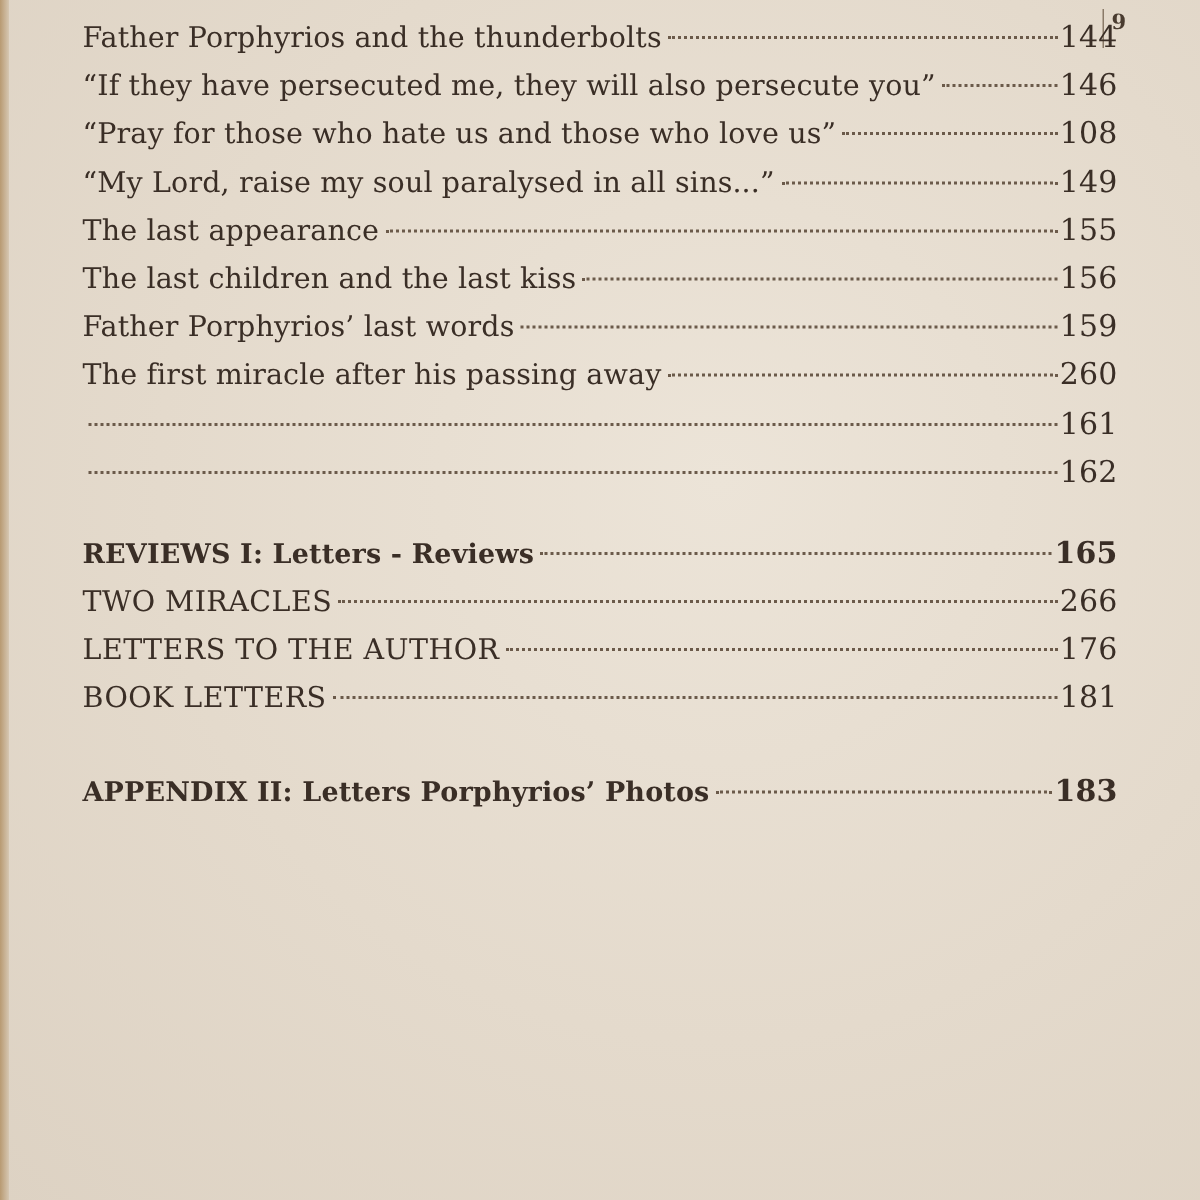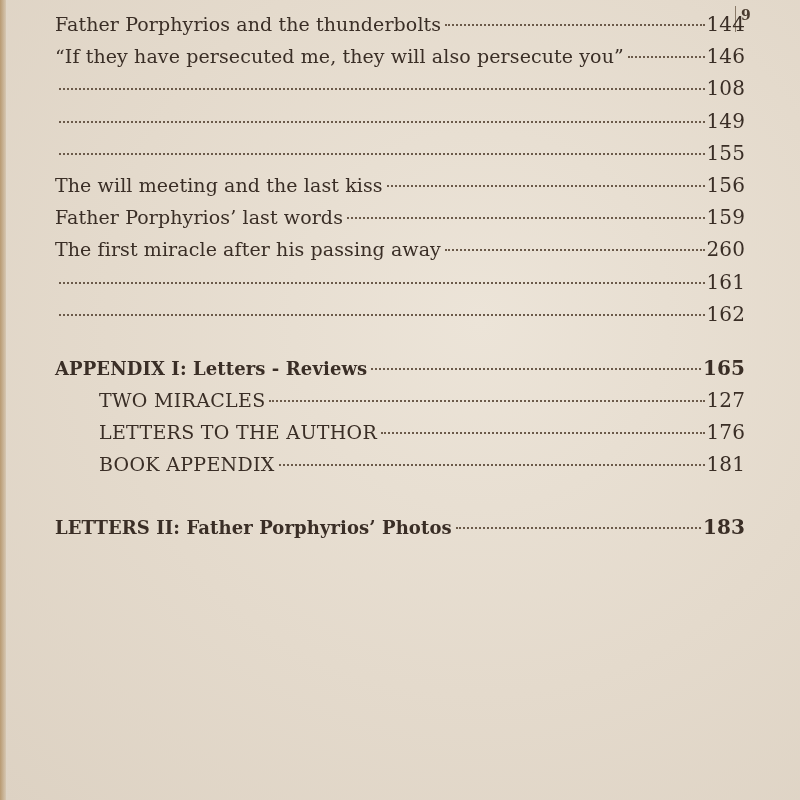"“Pray for those who hate" span.title { html: none -> <span>“Pray for those who hate us and those who love us”</span> }
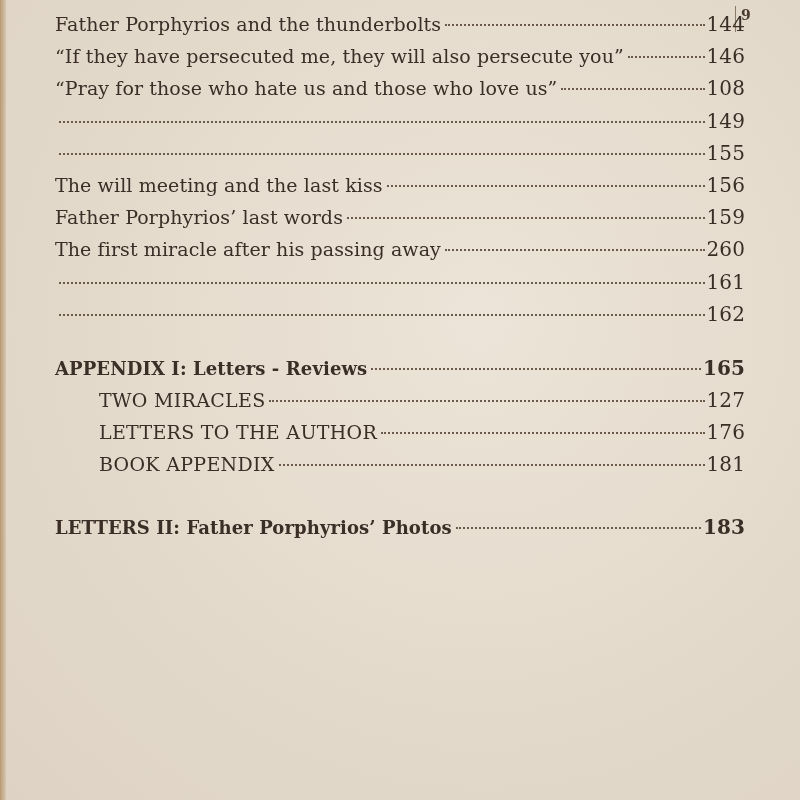"“My Lord, raise my soul" span.title { html: none -> <span>“My Lord, raise my soul paralysed in all sins...”</span> }
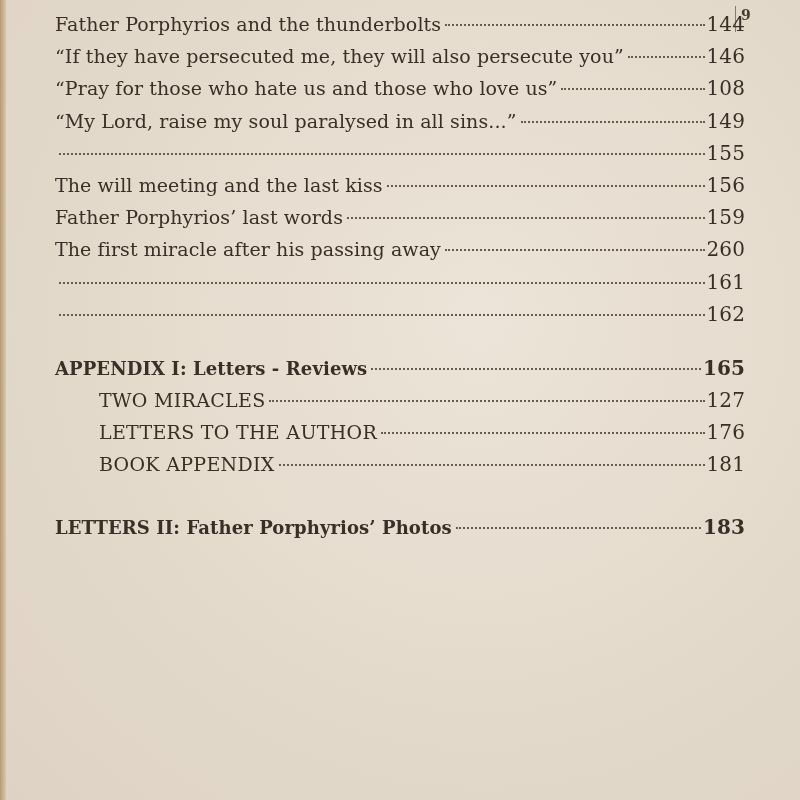"The last appearance" span.title { html: none -> <span>The last appearance</span> }
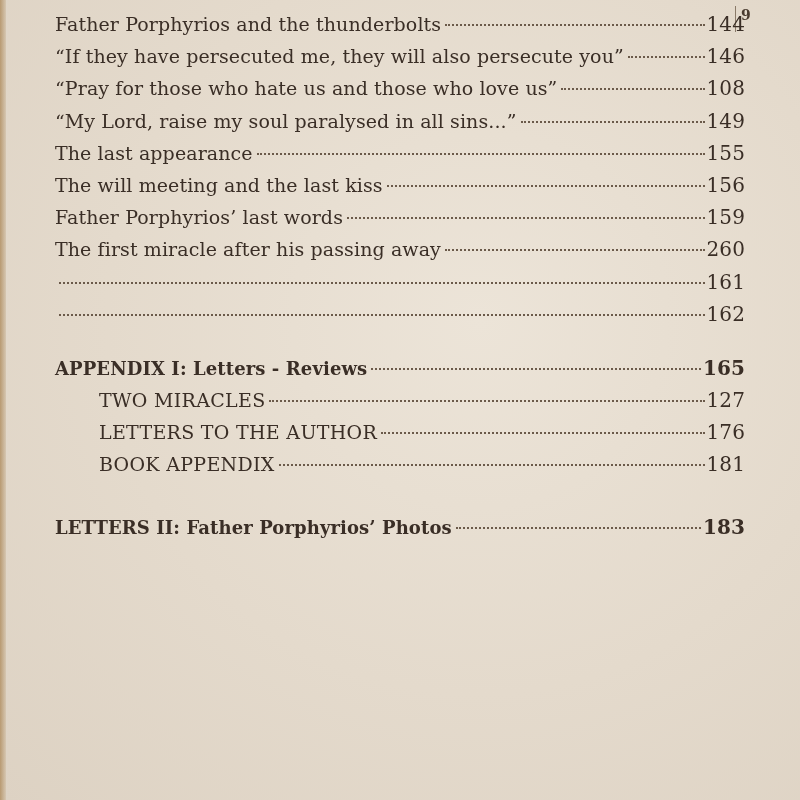"The will meeting and the" span.title { text: will meeting -> last children }
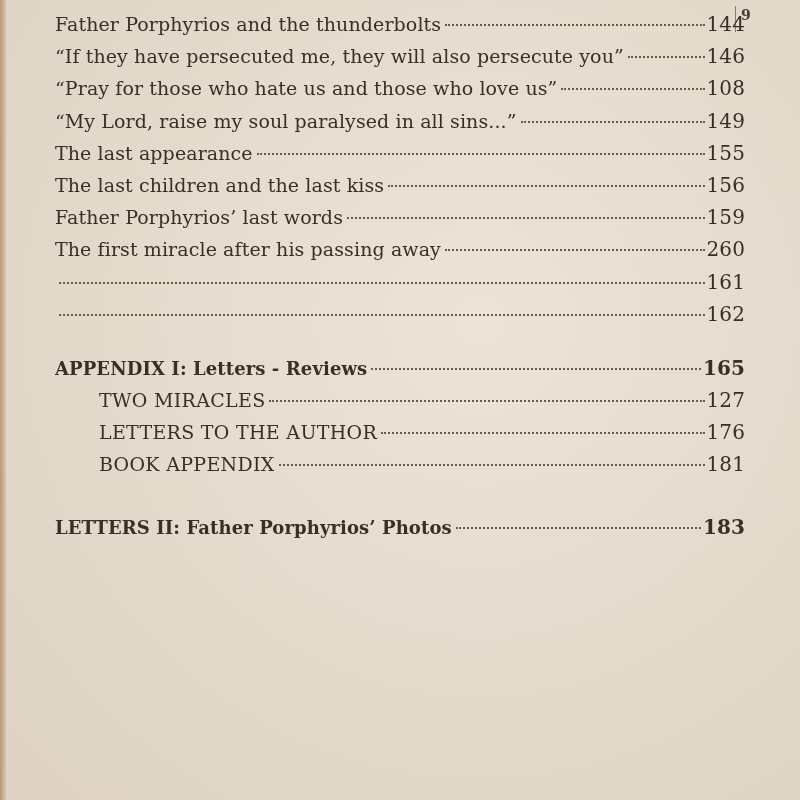"APPENDIX I: Letters - Reviews" span.title { text: APPENDIX -> REVIEWS }
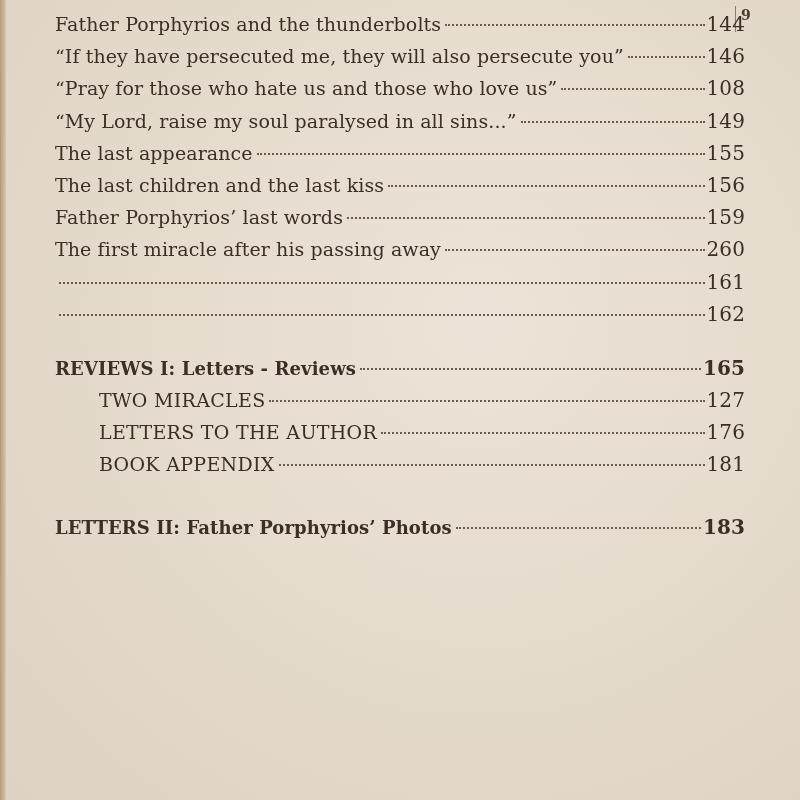"TWO MIRACLES" .row.caps .title { margin-left: 44px -> none }
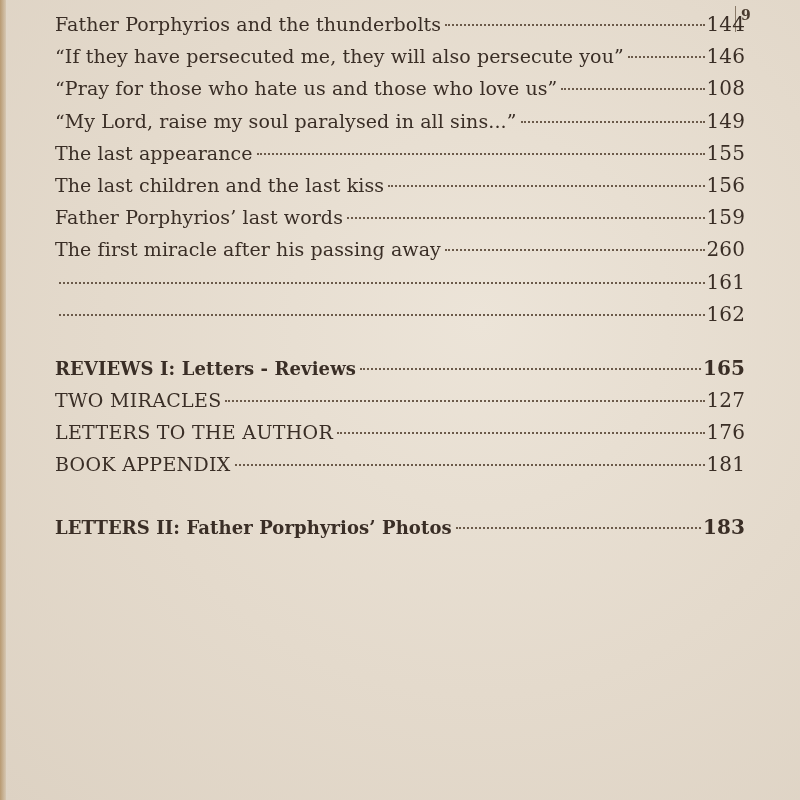"127" span.pg { text: 127 -> 266 }
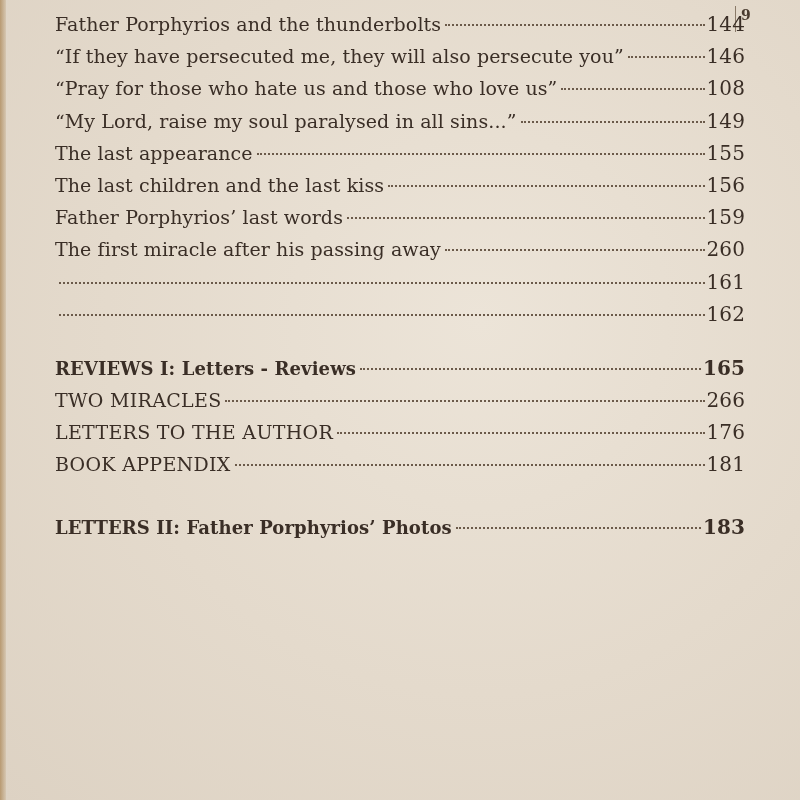"BOOK APPENDIX" span.title { text: APPENDIX -> LETTERS }
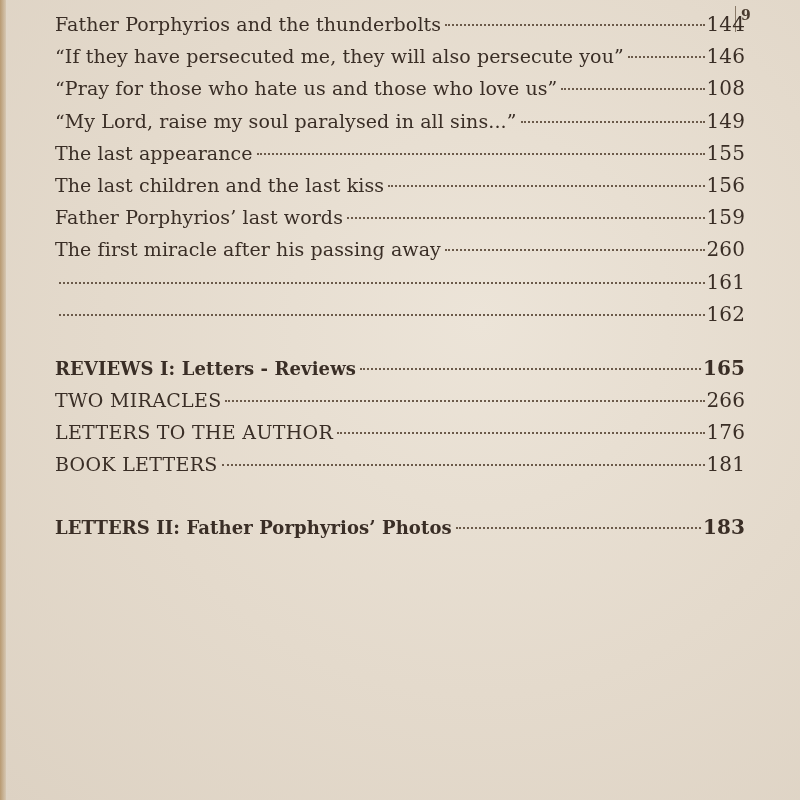"LETTERS II: Father Porphyrios’ Photos" span.title { text: LETTERS II: Father -> APPENDIX II: Letters }
